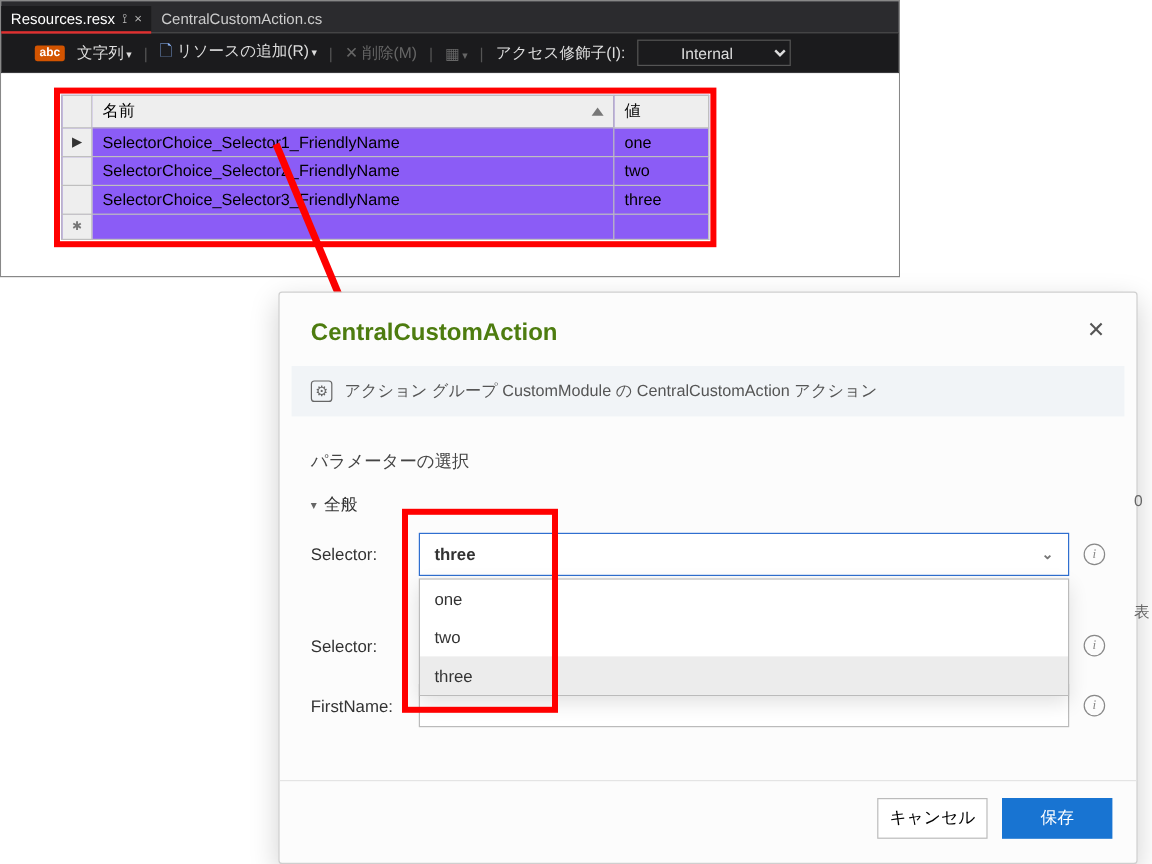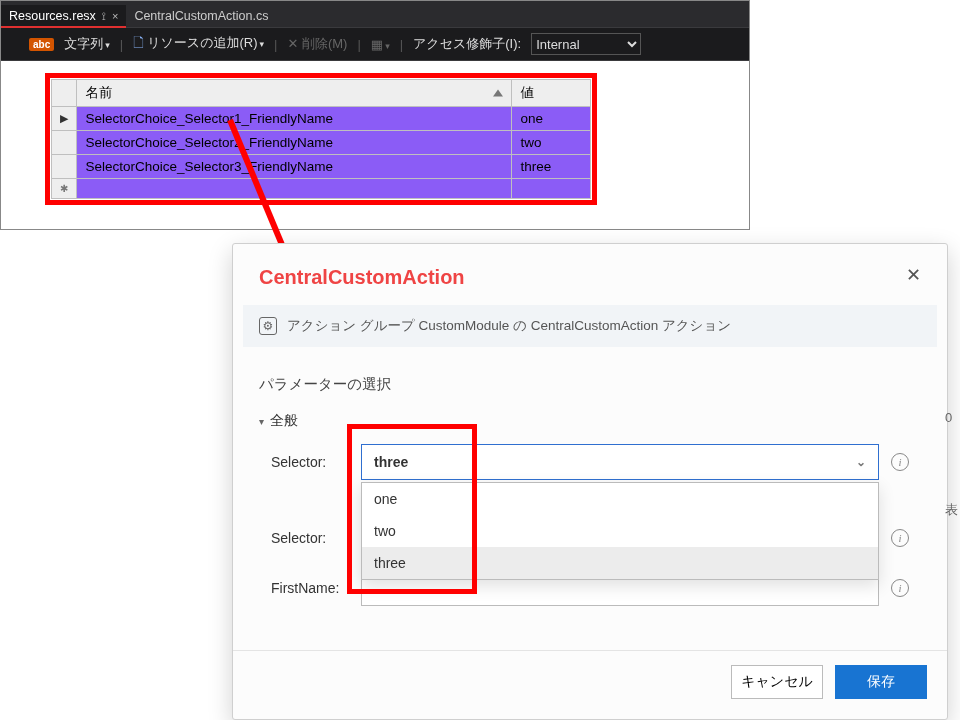"Internal" .vs-toolbar select.vs-access { text-align: none -> center; width: 110px -> 128px }
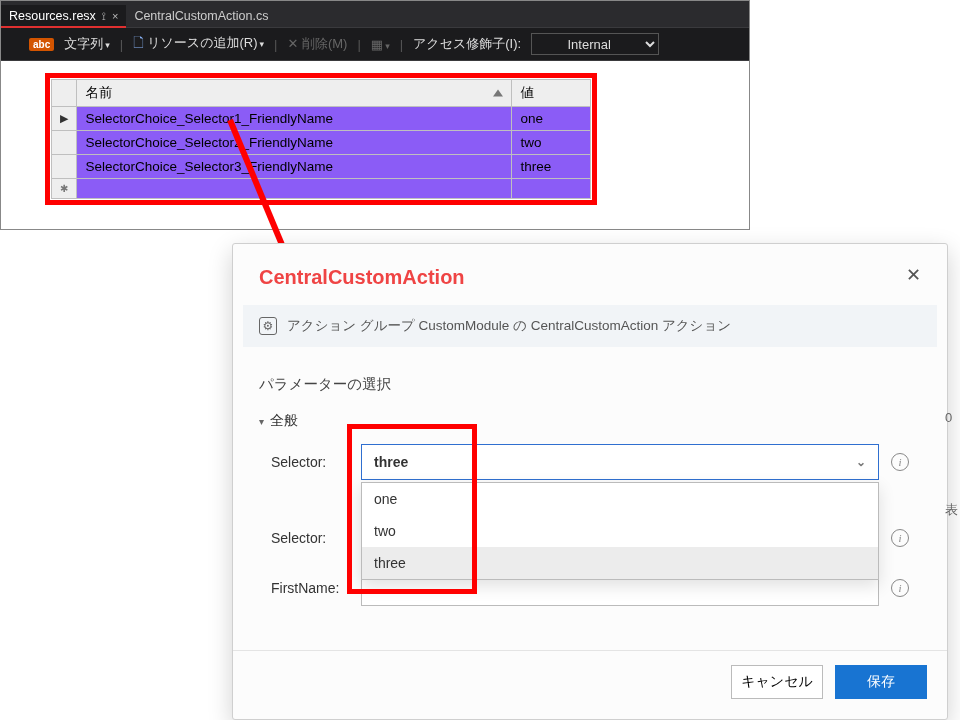"CentralCustomAction" .pad-title { color: #ef4444 -> #4d7c0f }
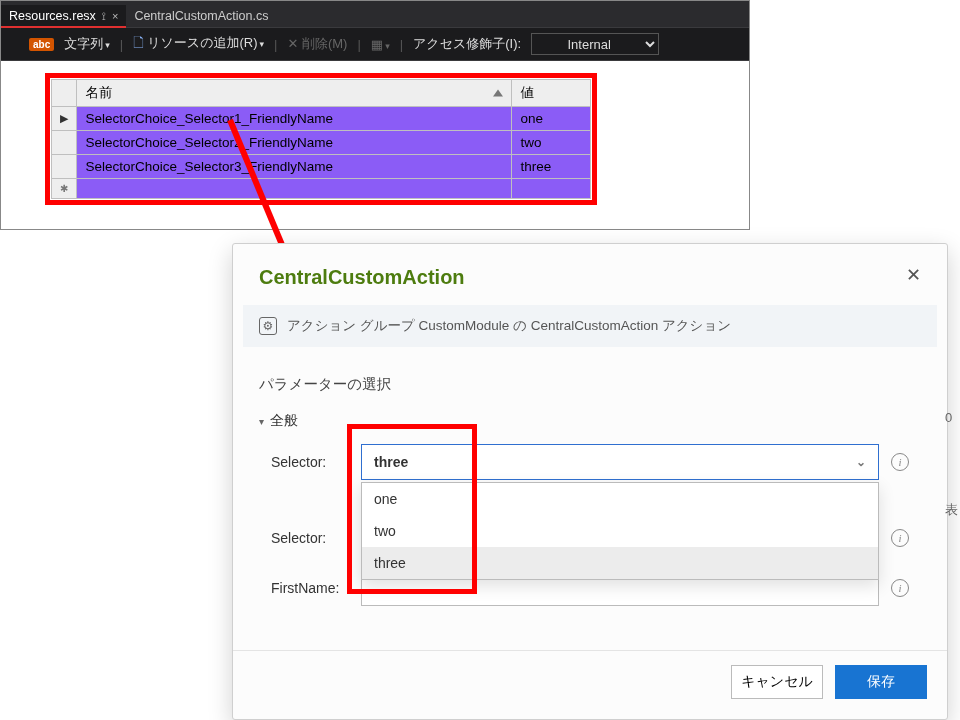"Selector:" .pad-row { margin: 14px 12px -> 14px 0 }
